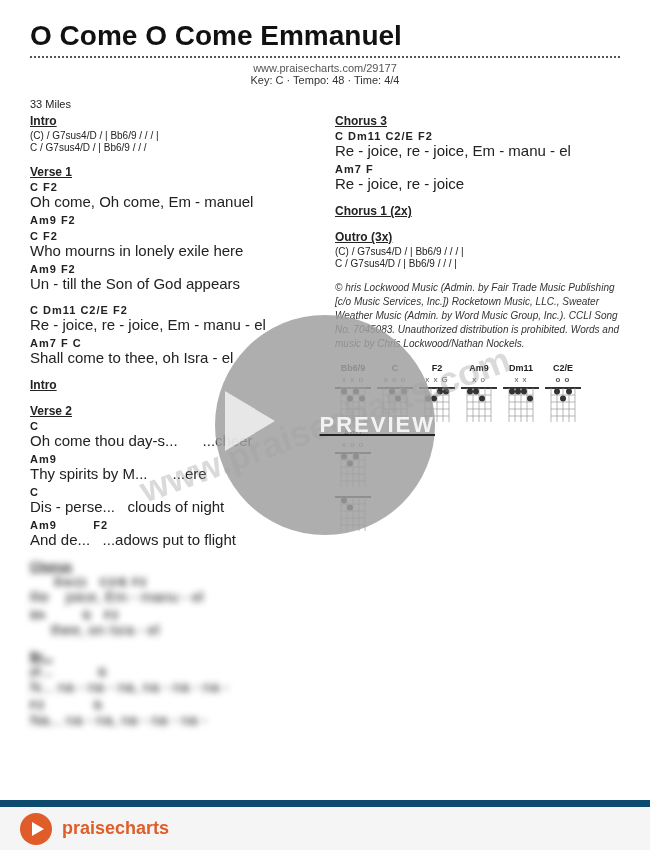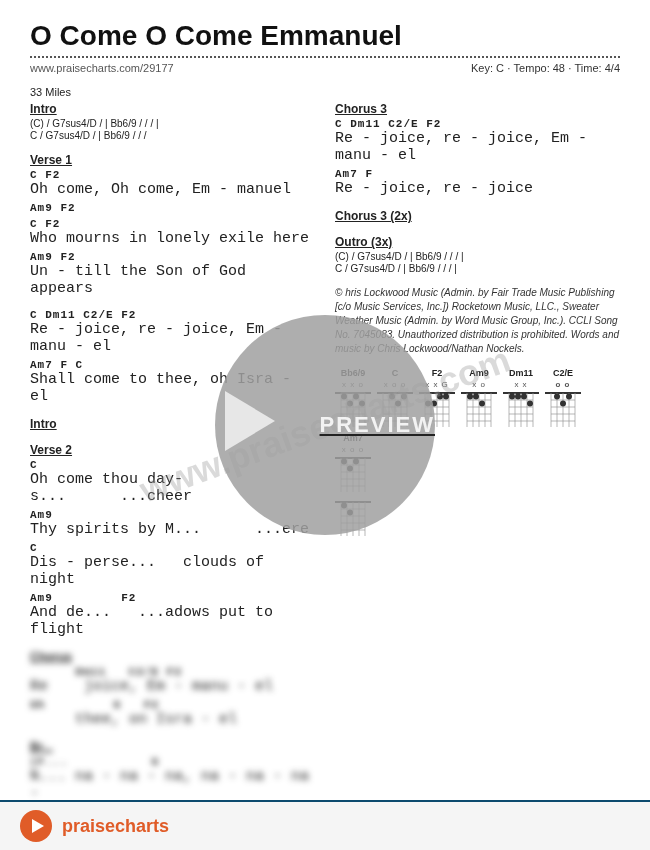"www.praisecharts.com/29177" .subtitle-row { flex-direction: none -> column }
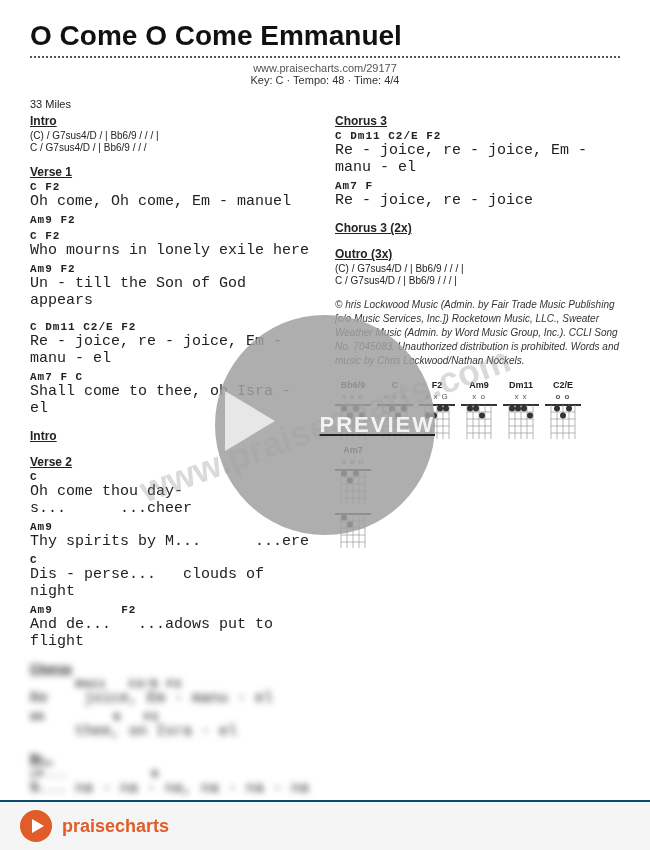"C Dm11 C2/E F2" .chord-lyric-pair { font-family: Liberation Mono, monospace -> none }
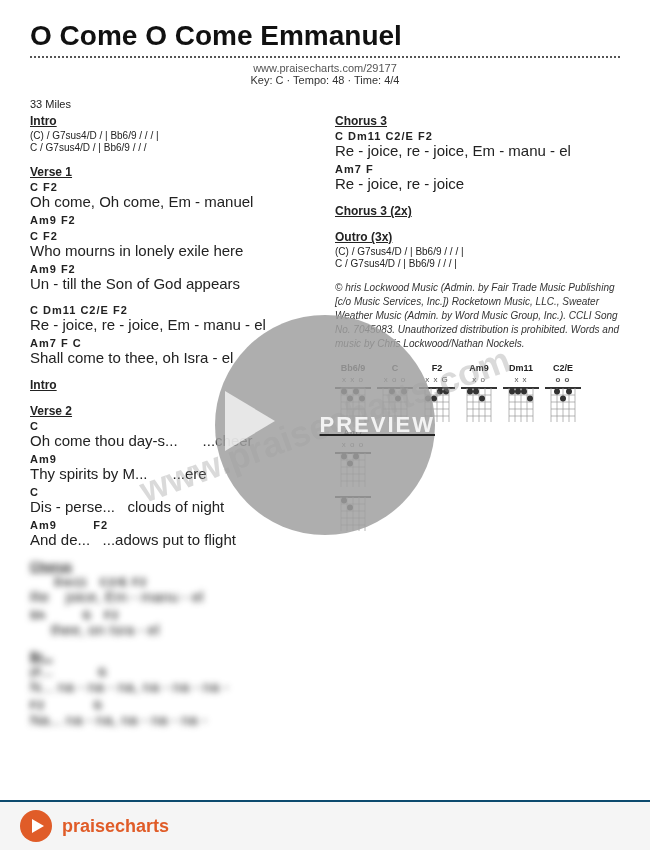"Chorus 3 (2x)" div.section-title { text: 3 -> 1 }
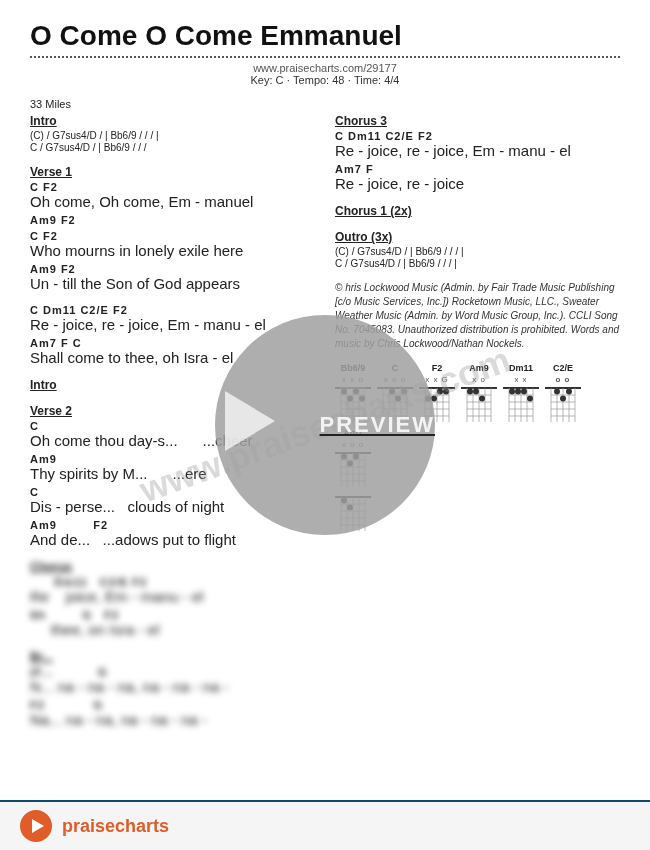"praisecharts" .bottom-bar { border-top: 2px solid #0c4a6e -> 7px solid #0c4a6e }
